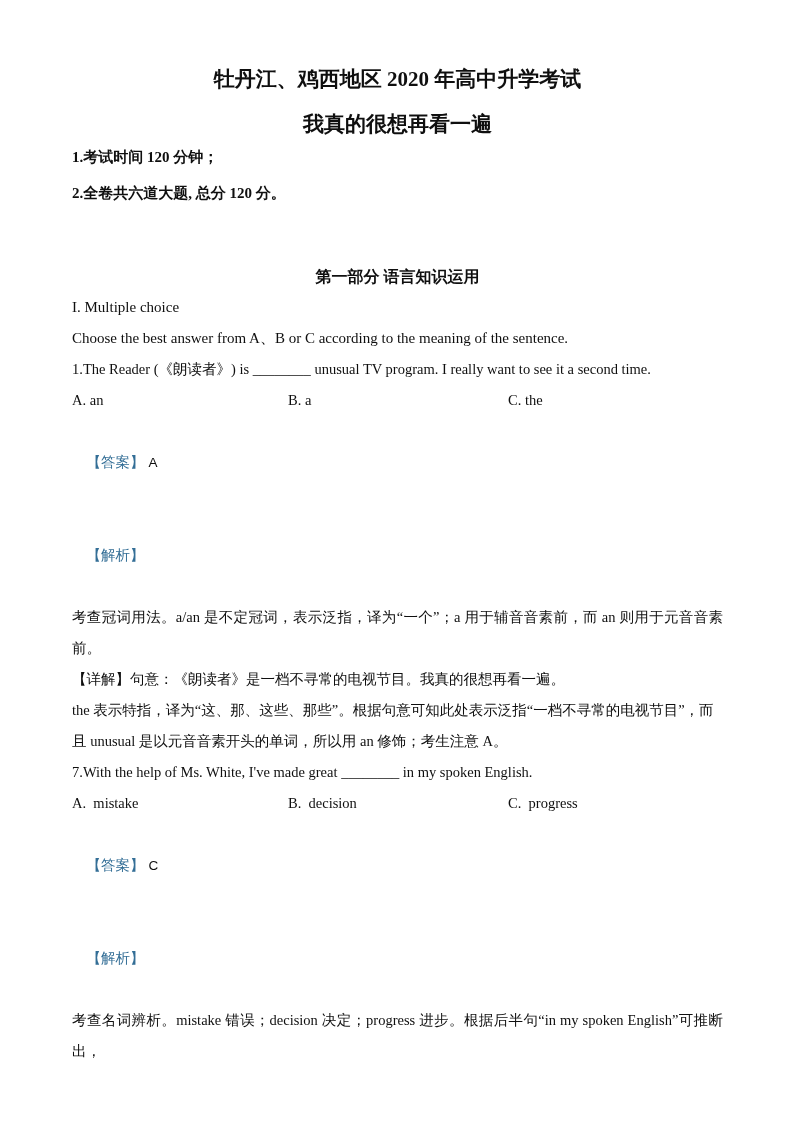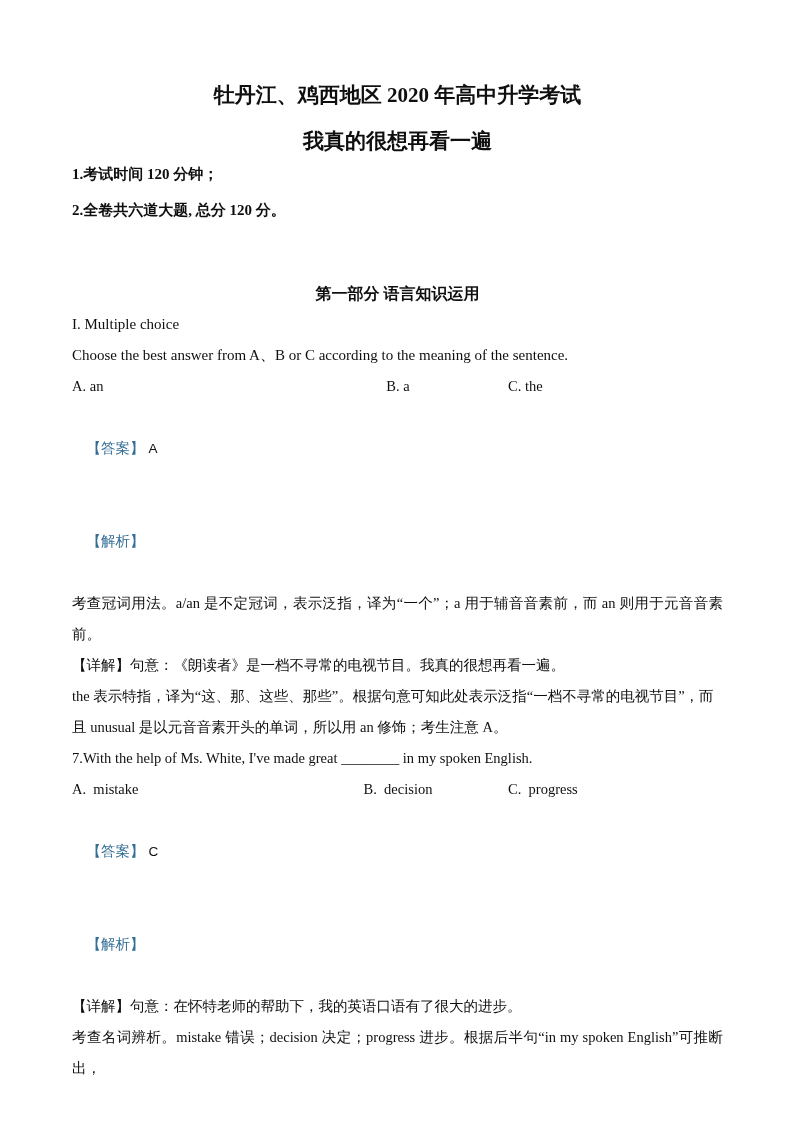"牡丹江、鸡西地区 2020 年高中升学考试" .title { margin: 16px -> 0 }
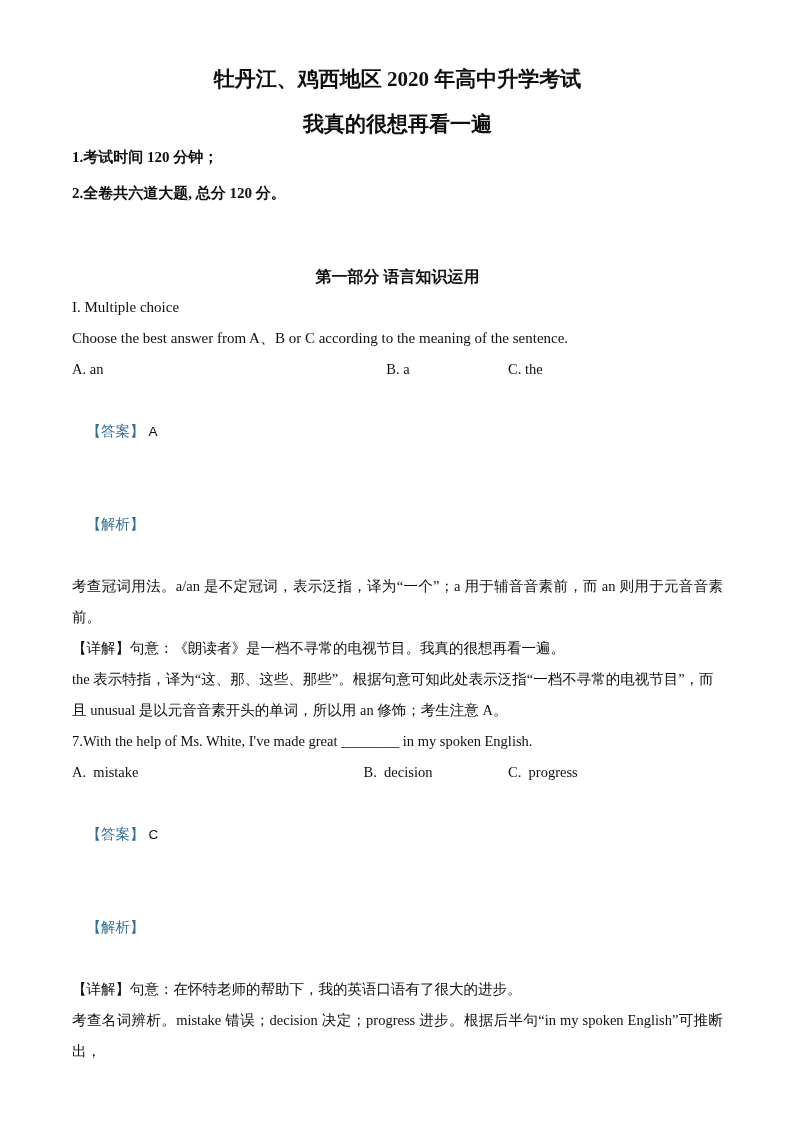"1.The Reader (《朗读者》) is ________" div.line { html: none -> <div>1.The Reader (《朗读者》) is ________ unusual TV program. I really want to see it a second time.</div> }
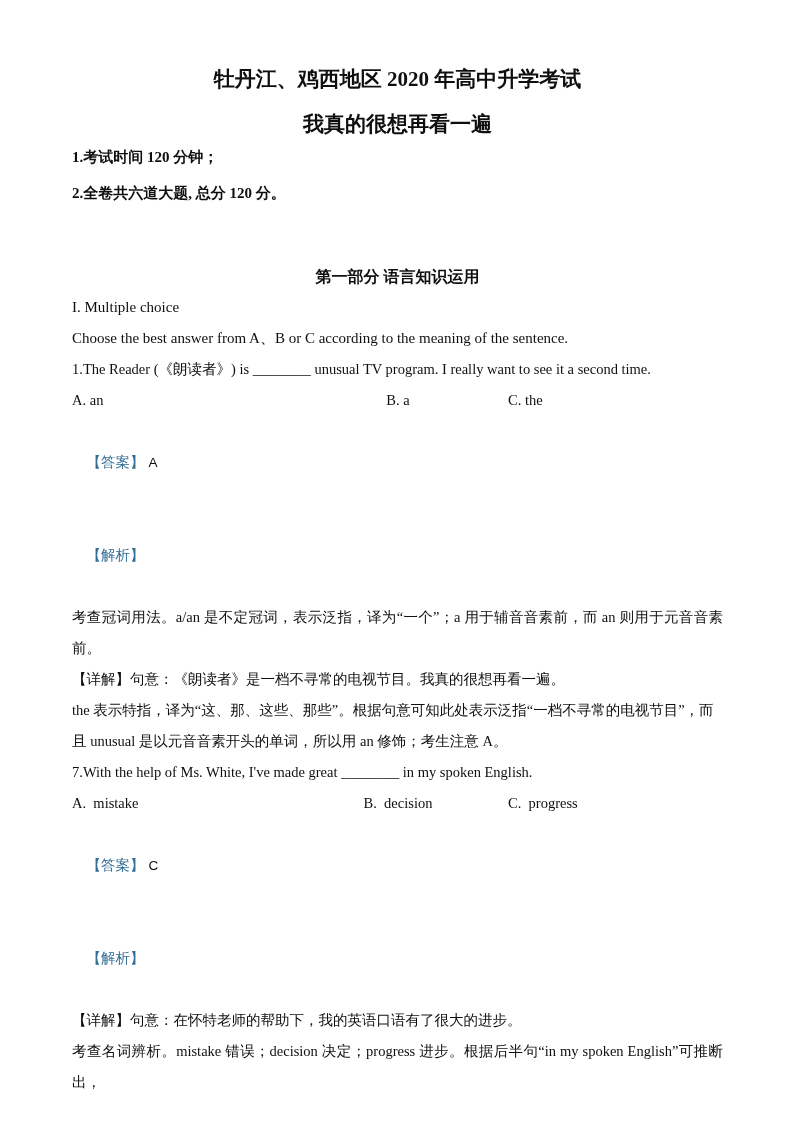"B. a" .opt-b { text-align: center -> none }
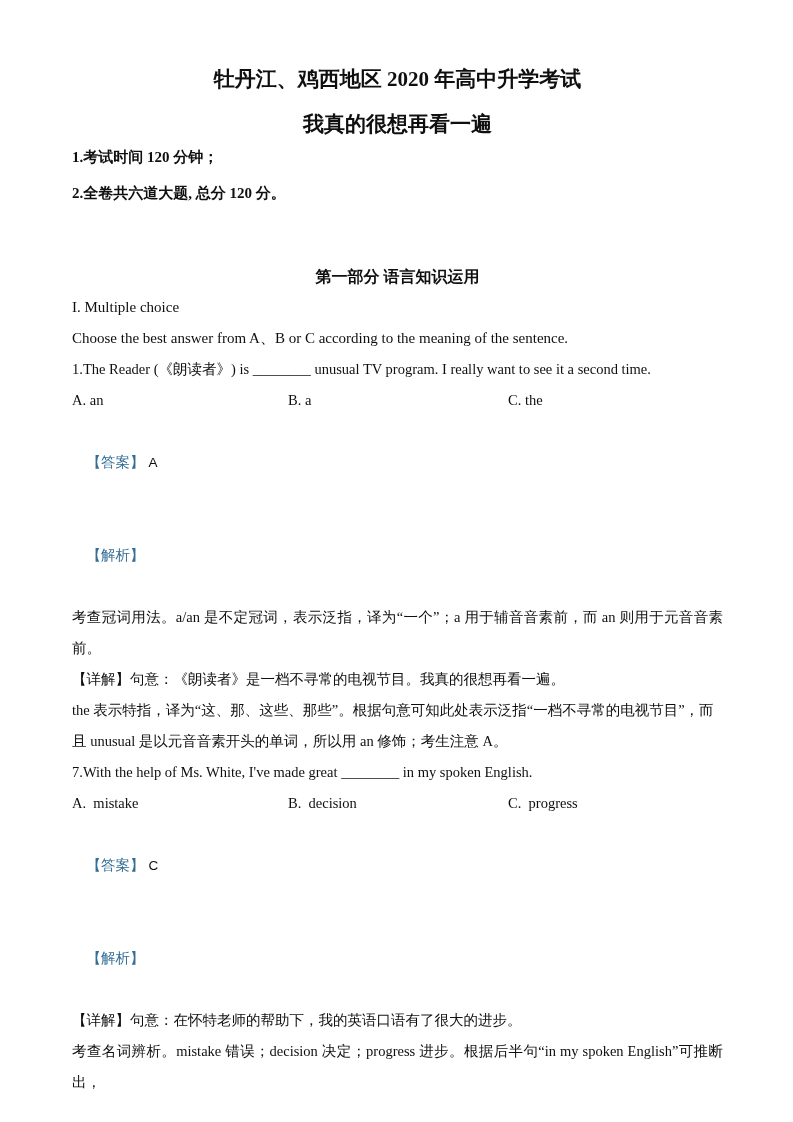"【详解】句意：在怀特老师的帮助下，我的英语口语有了很大的进步。" div.line { html: <div>【详解】句意：在怀特老师的帮助下，我的英语口语有了很大的进步。</div> -> none }
